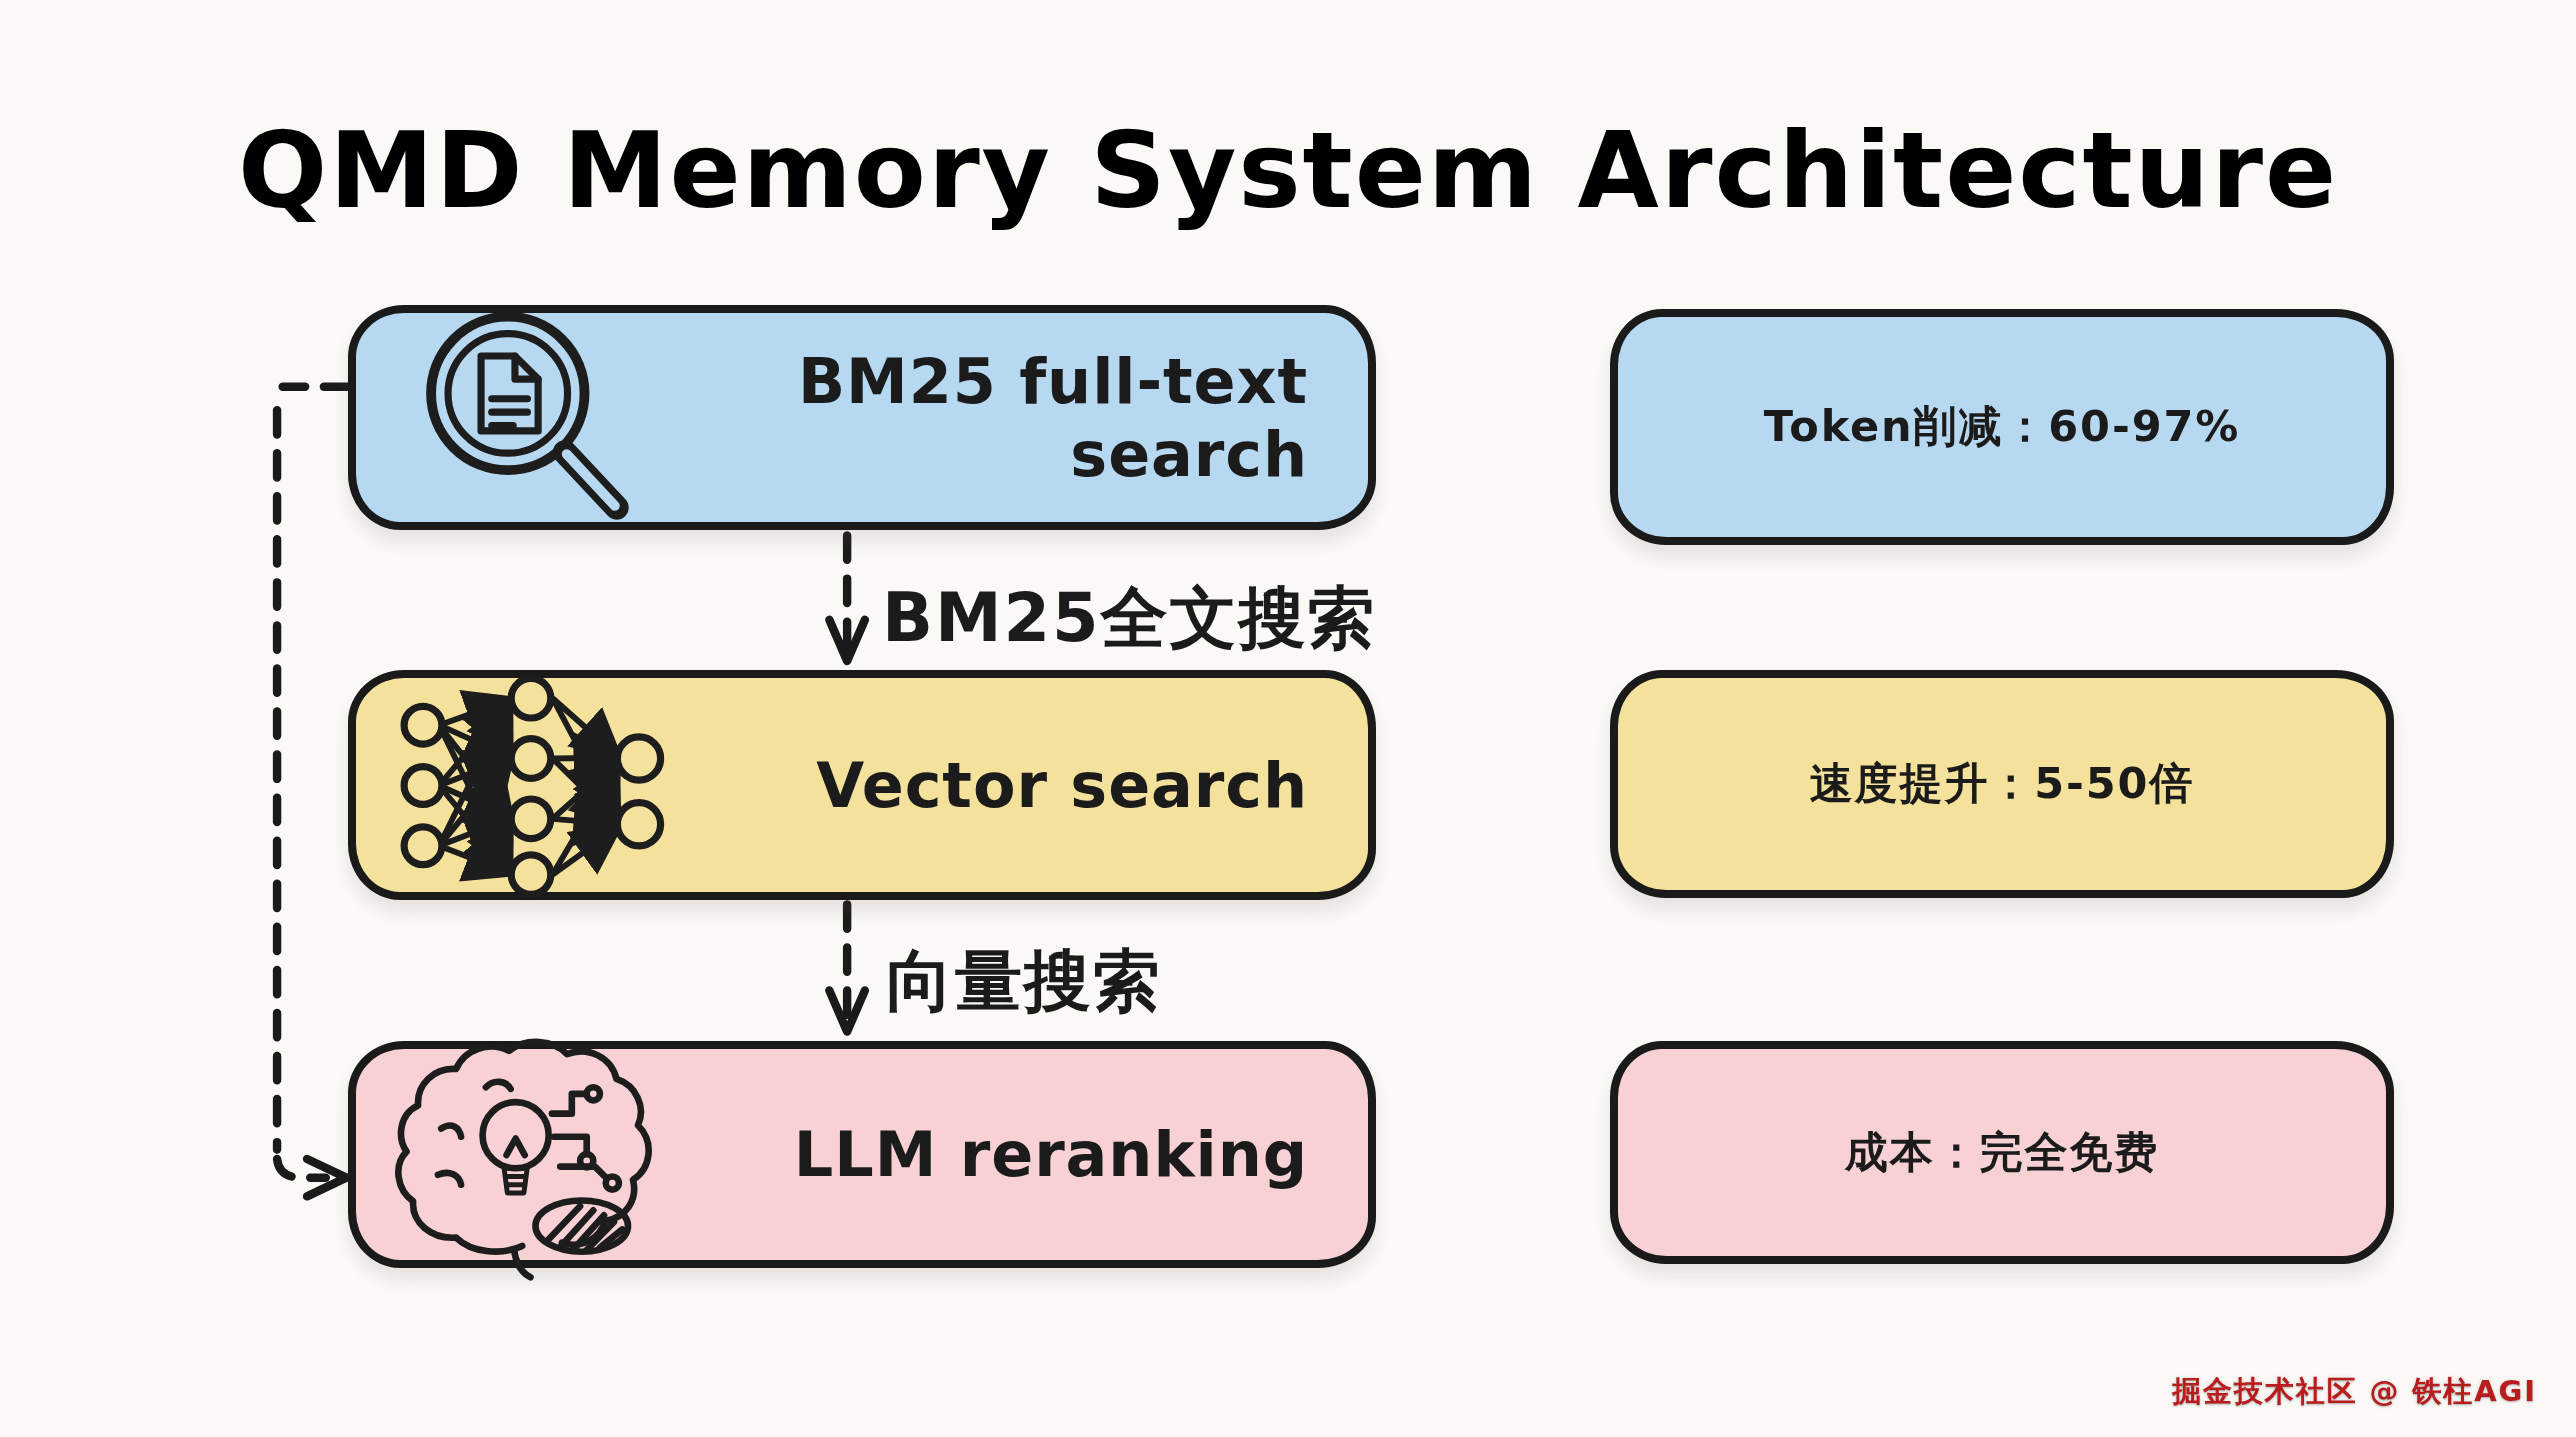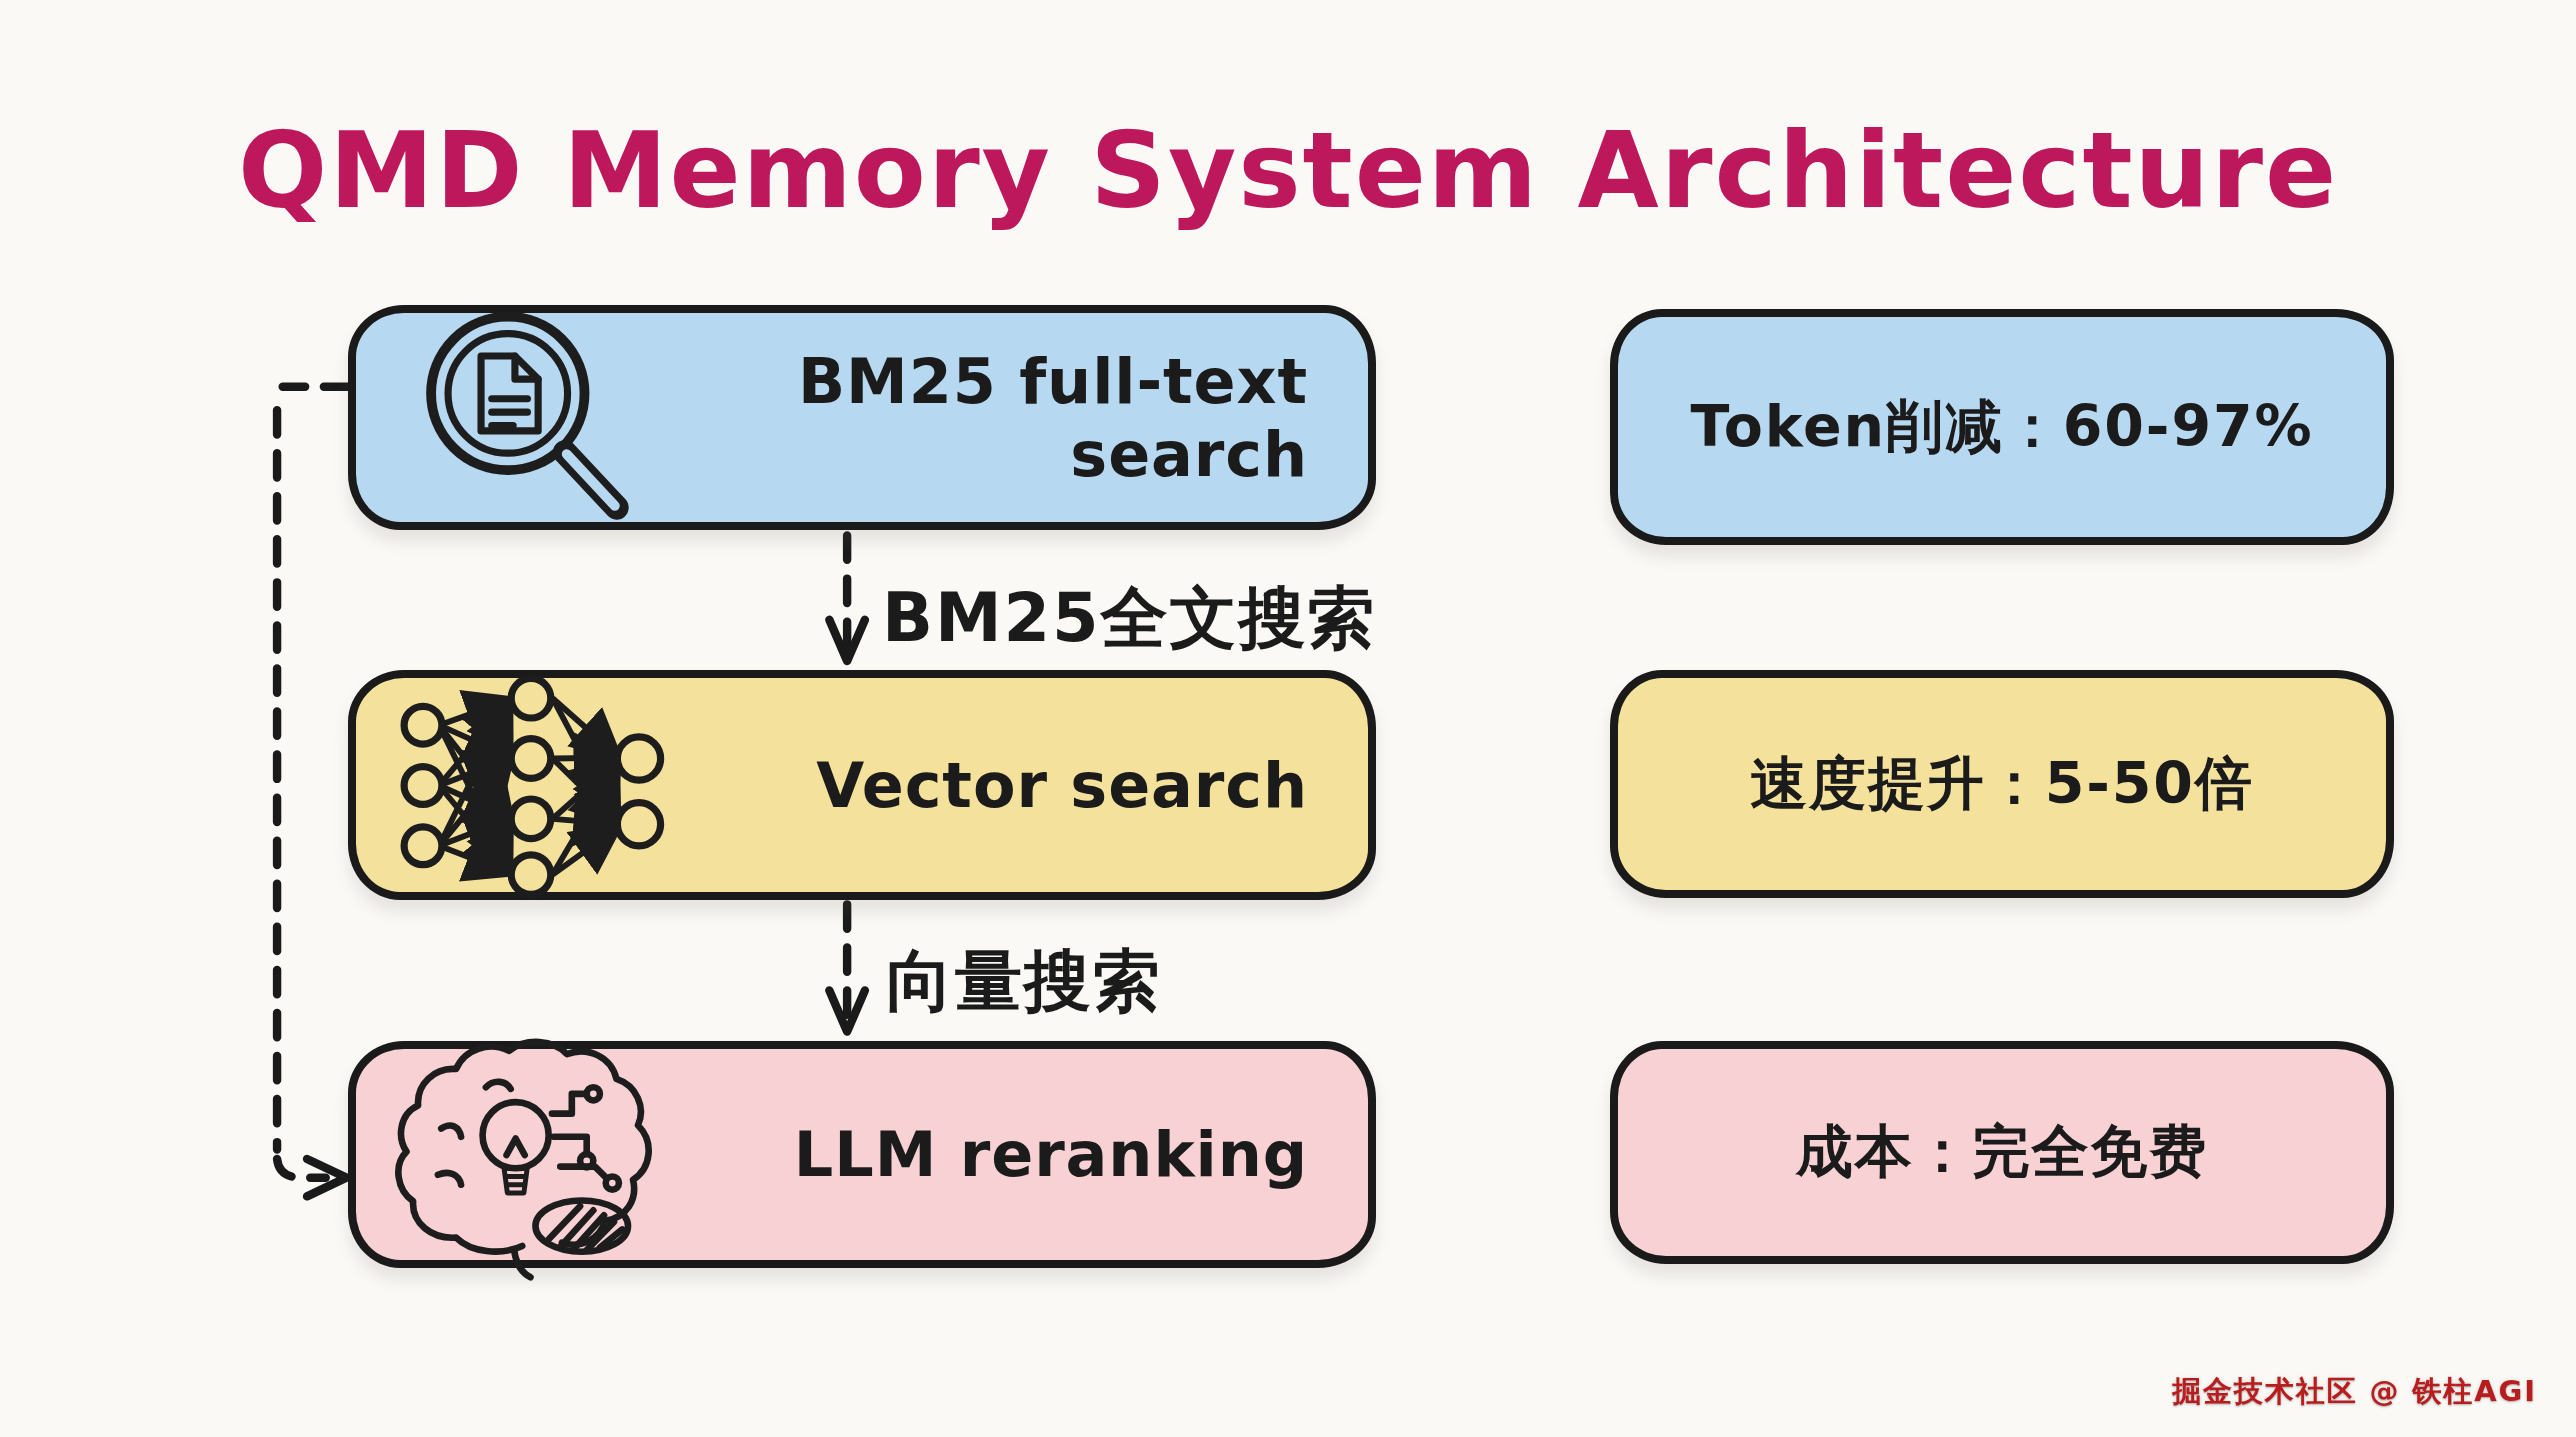"QMD Memory System Architecture" .title { color: #be185d -> #000000 }
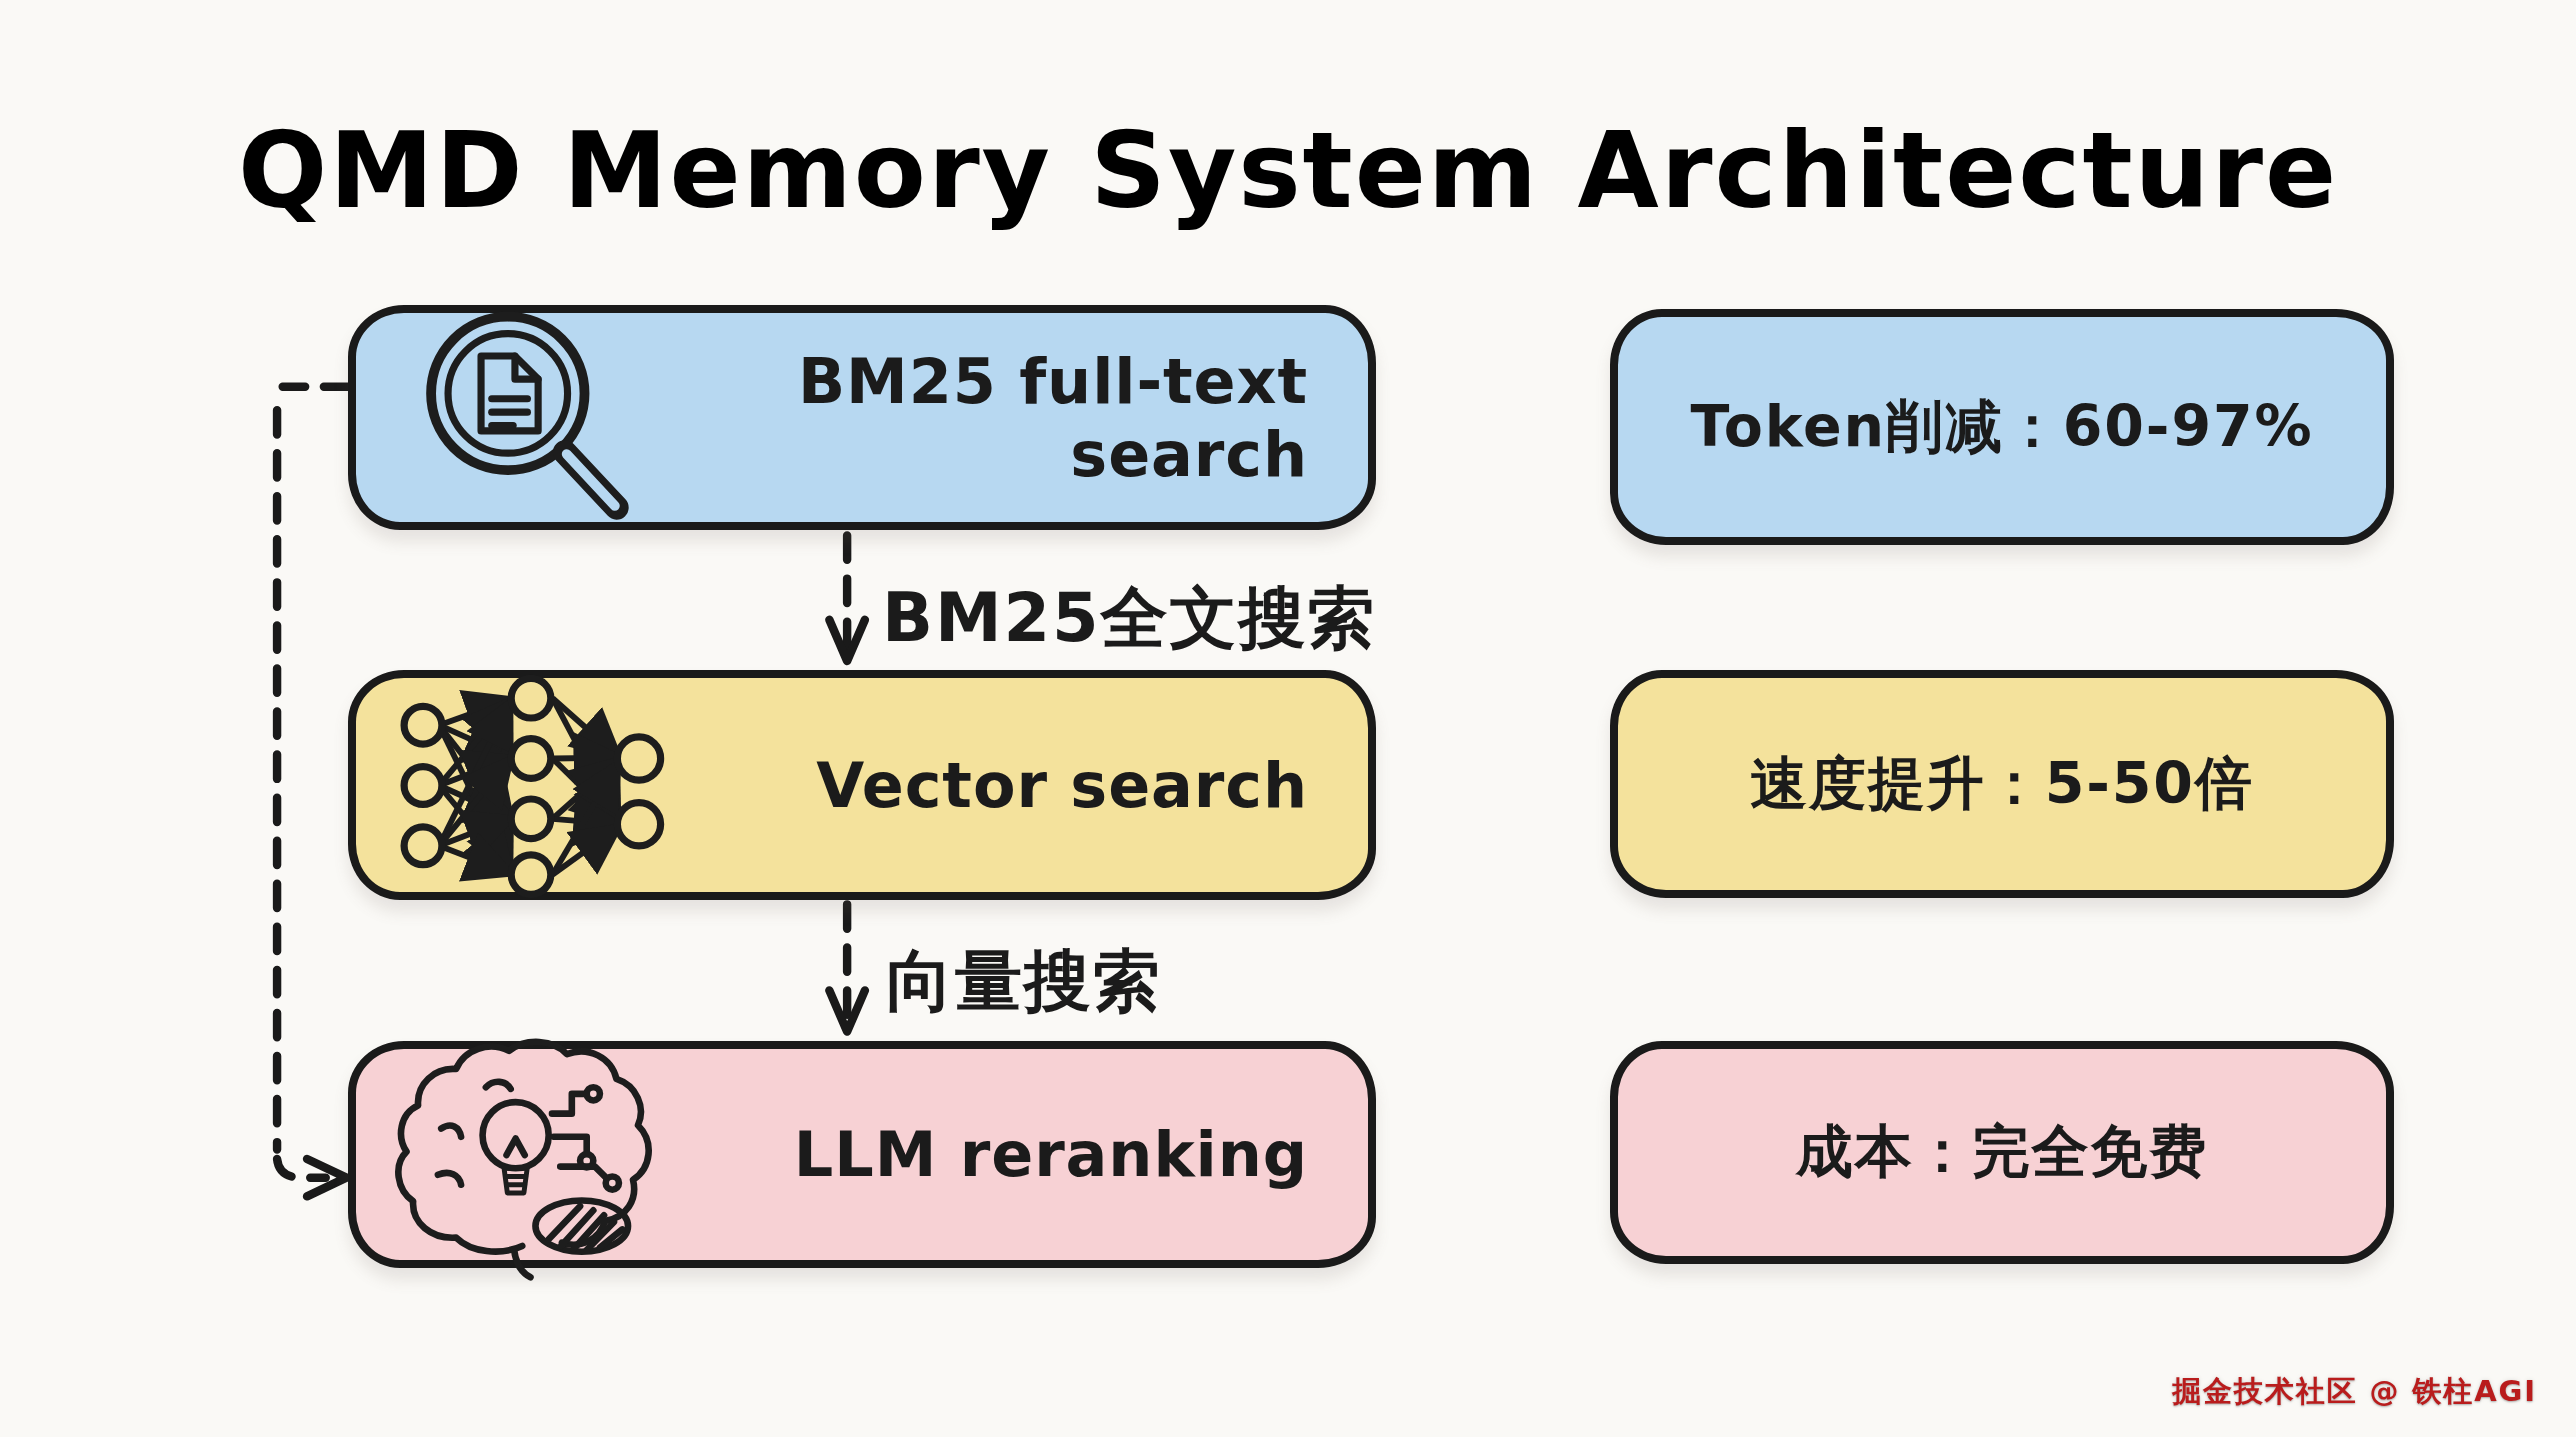"Token削减：60-97%" .stat-label { font-size: 57px -> 43px }
